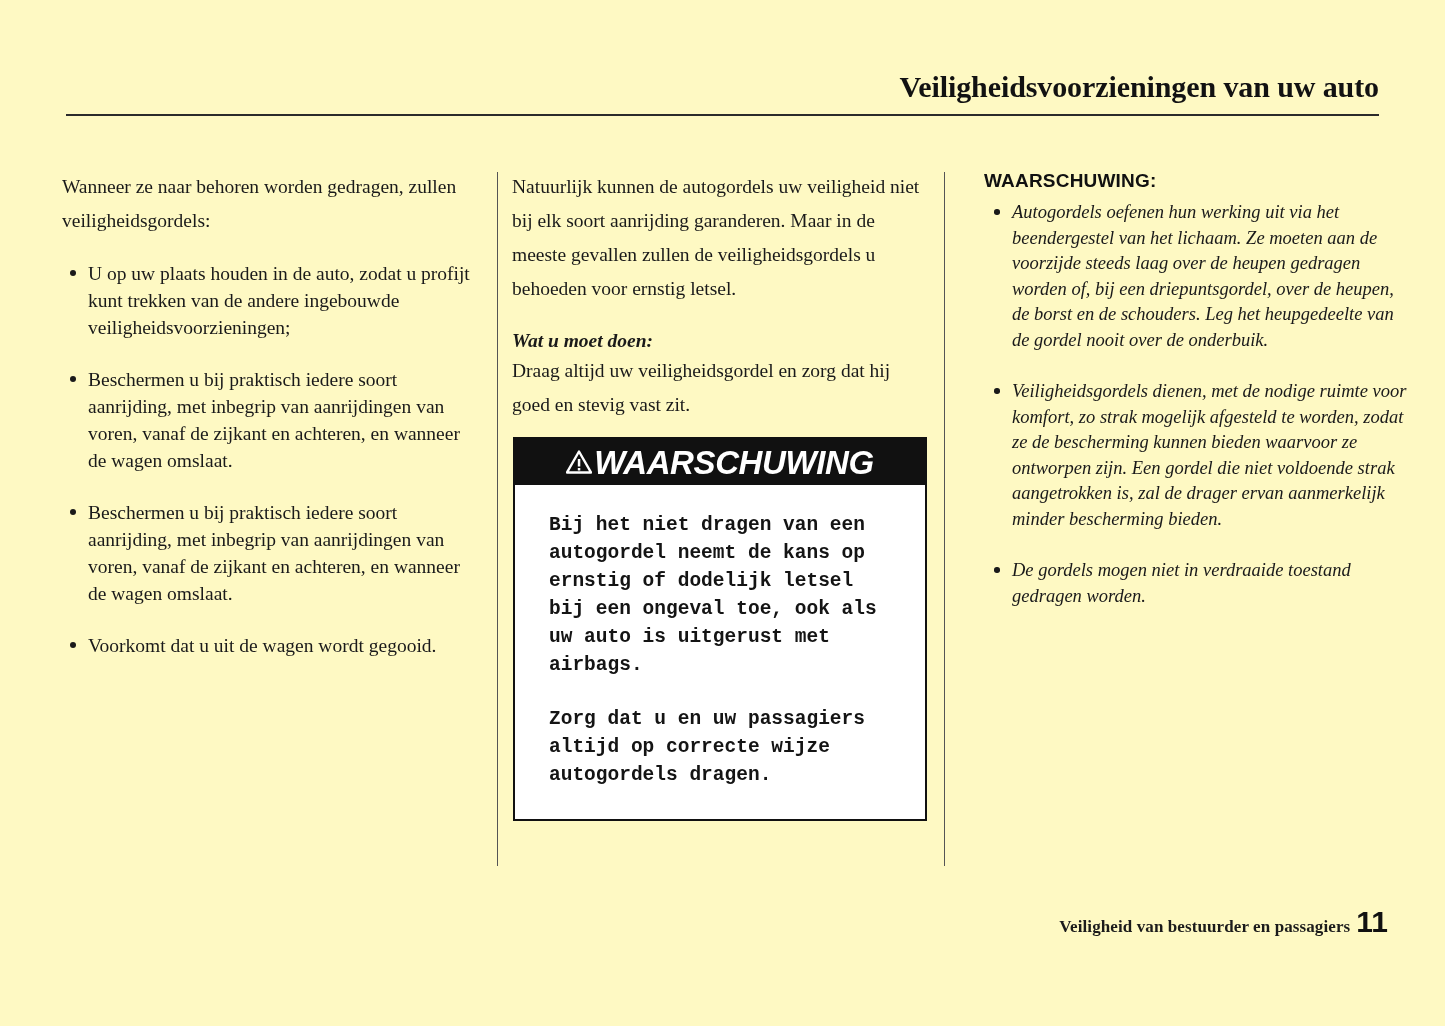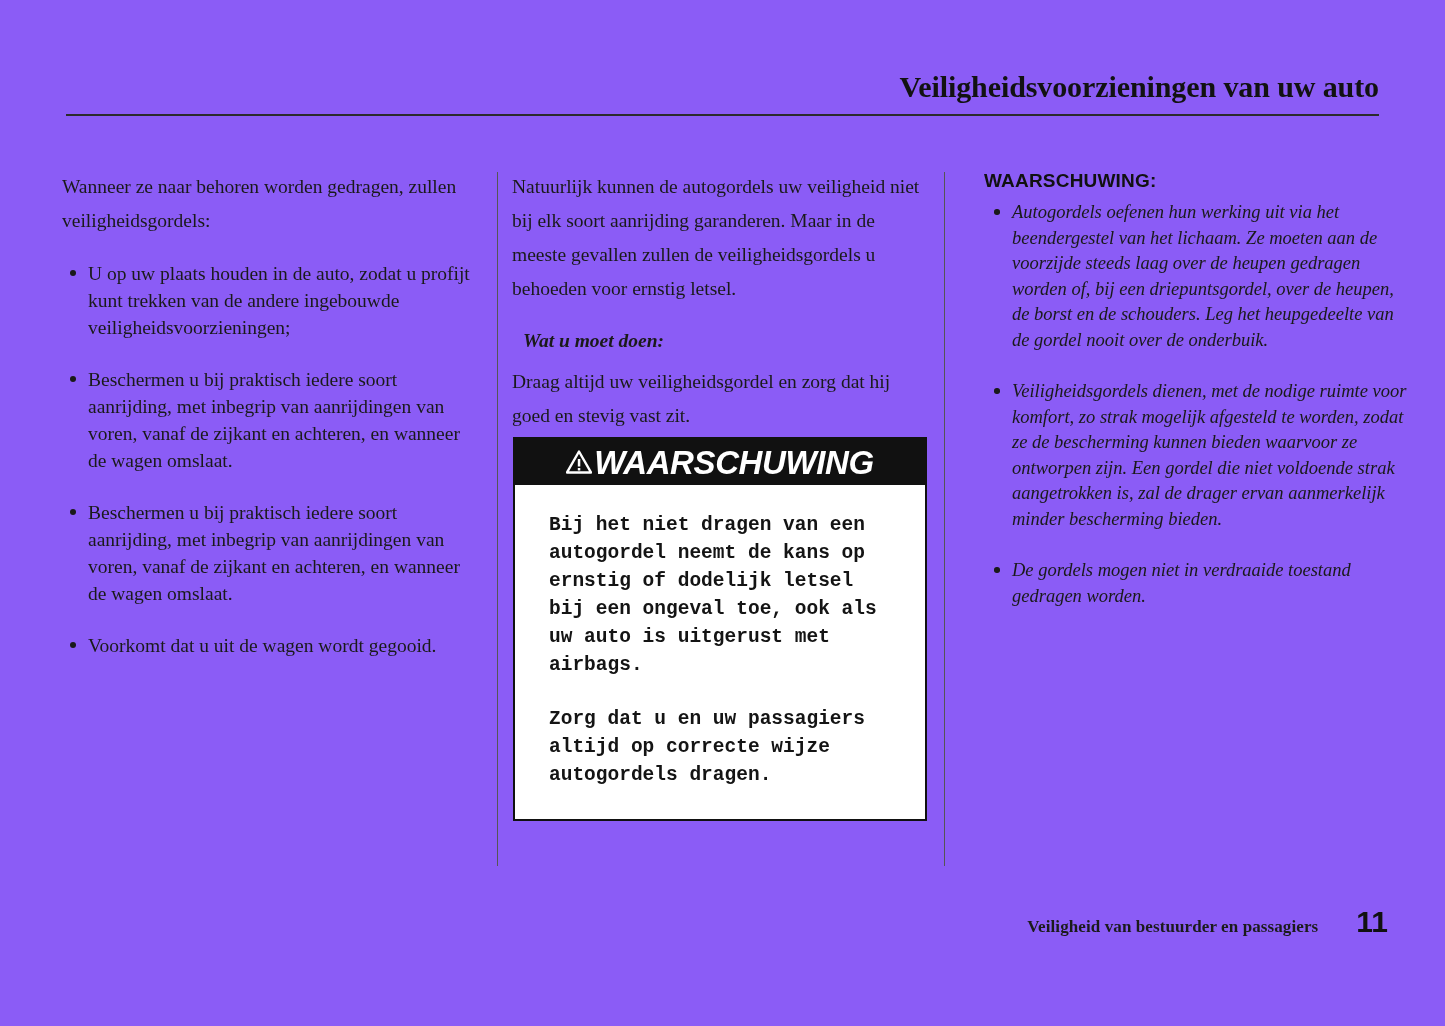"Veiligheidsvoorzieningen van uw auto" .page { background: #8b5cf6 -> #fef9c3 }
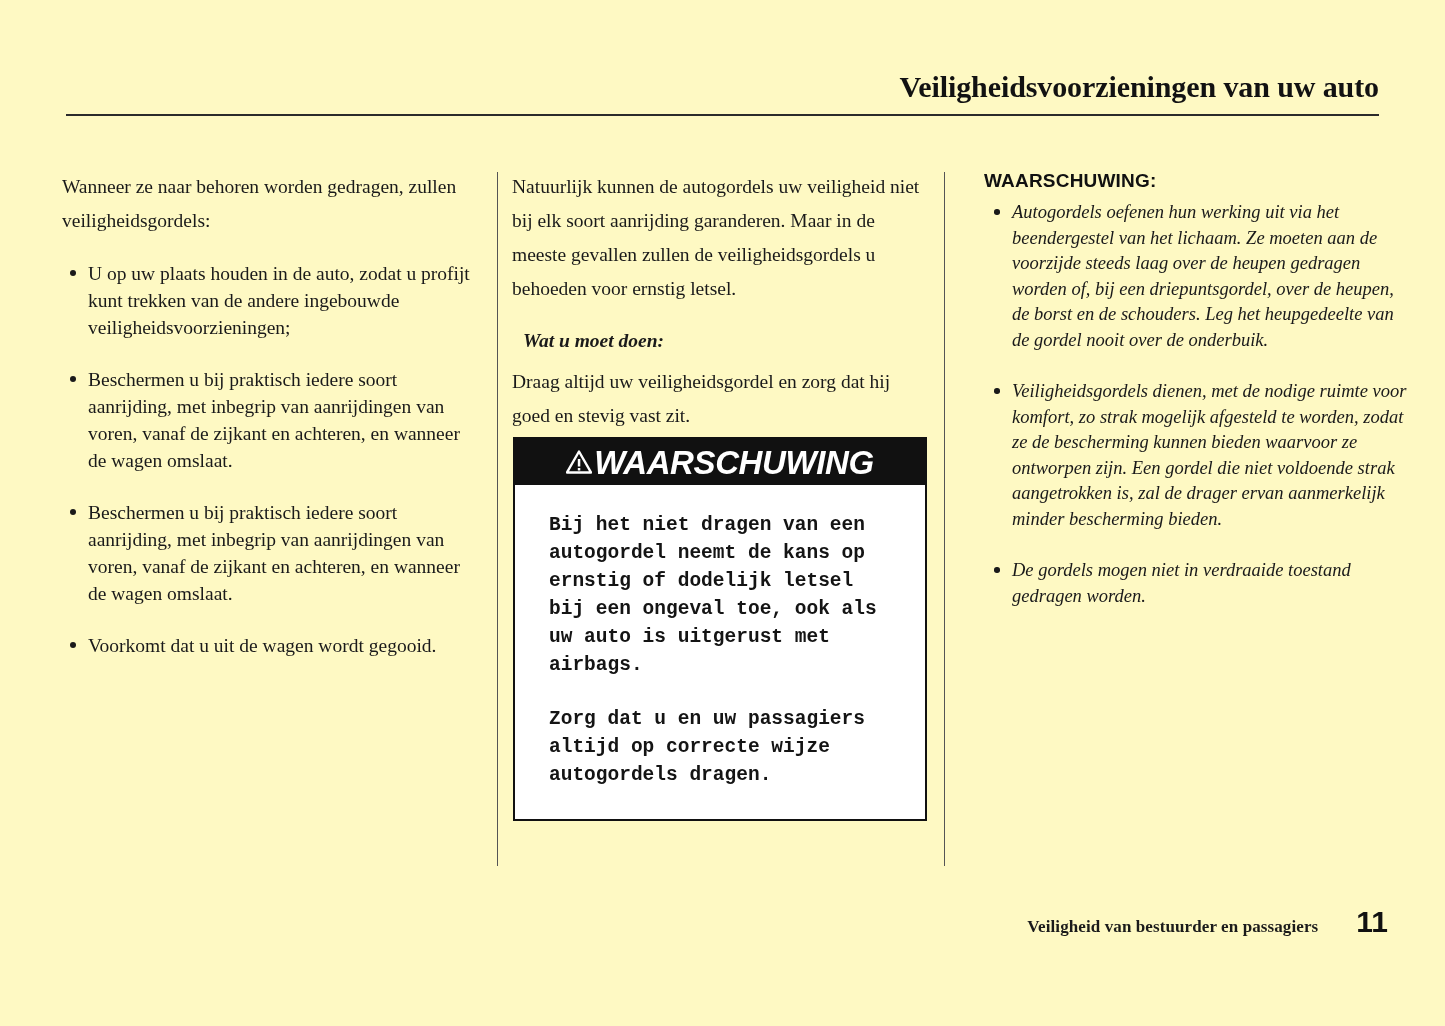"Wat u moet doen:" .lead-in { margin: 11px -> 0 }
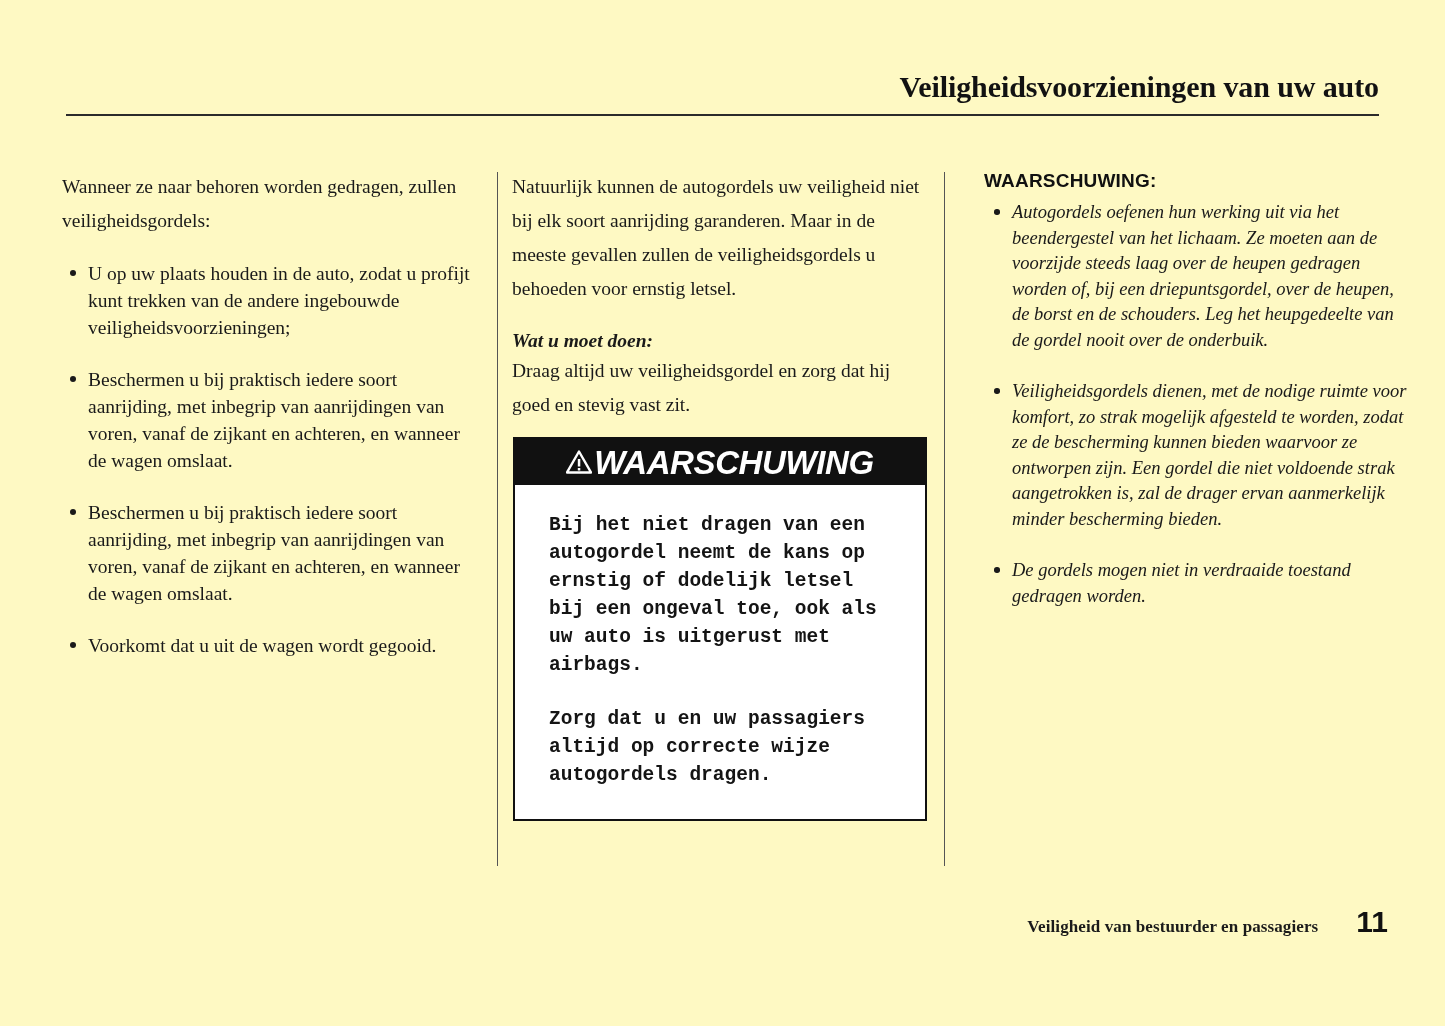"Veiligheid van bestuurder en passagiers" .footer { gap: 38px -> 6px }
